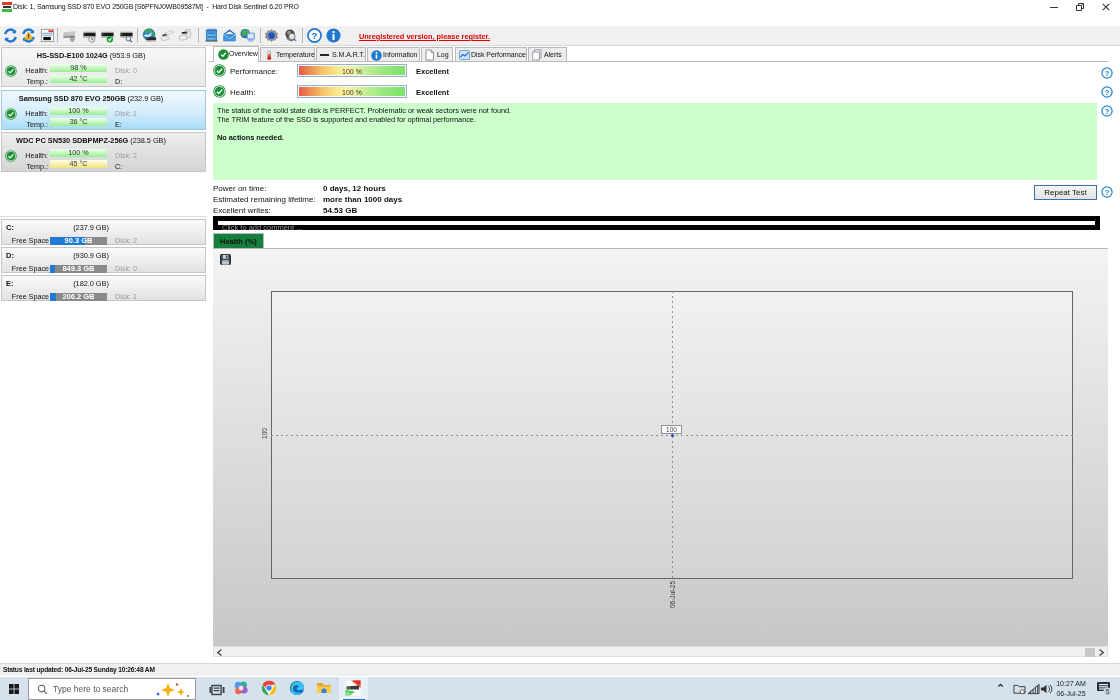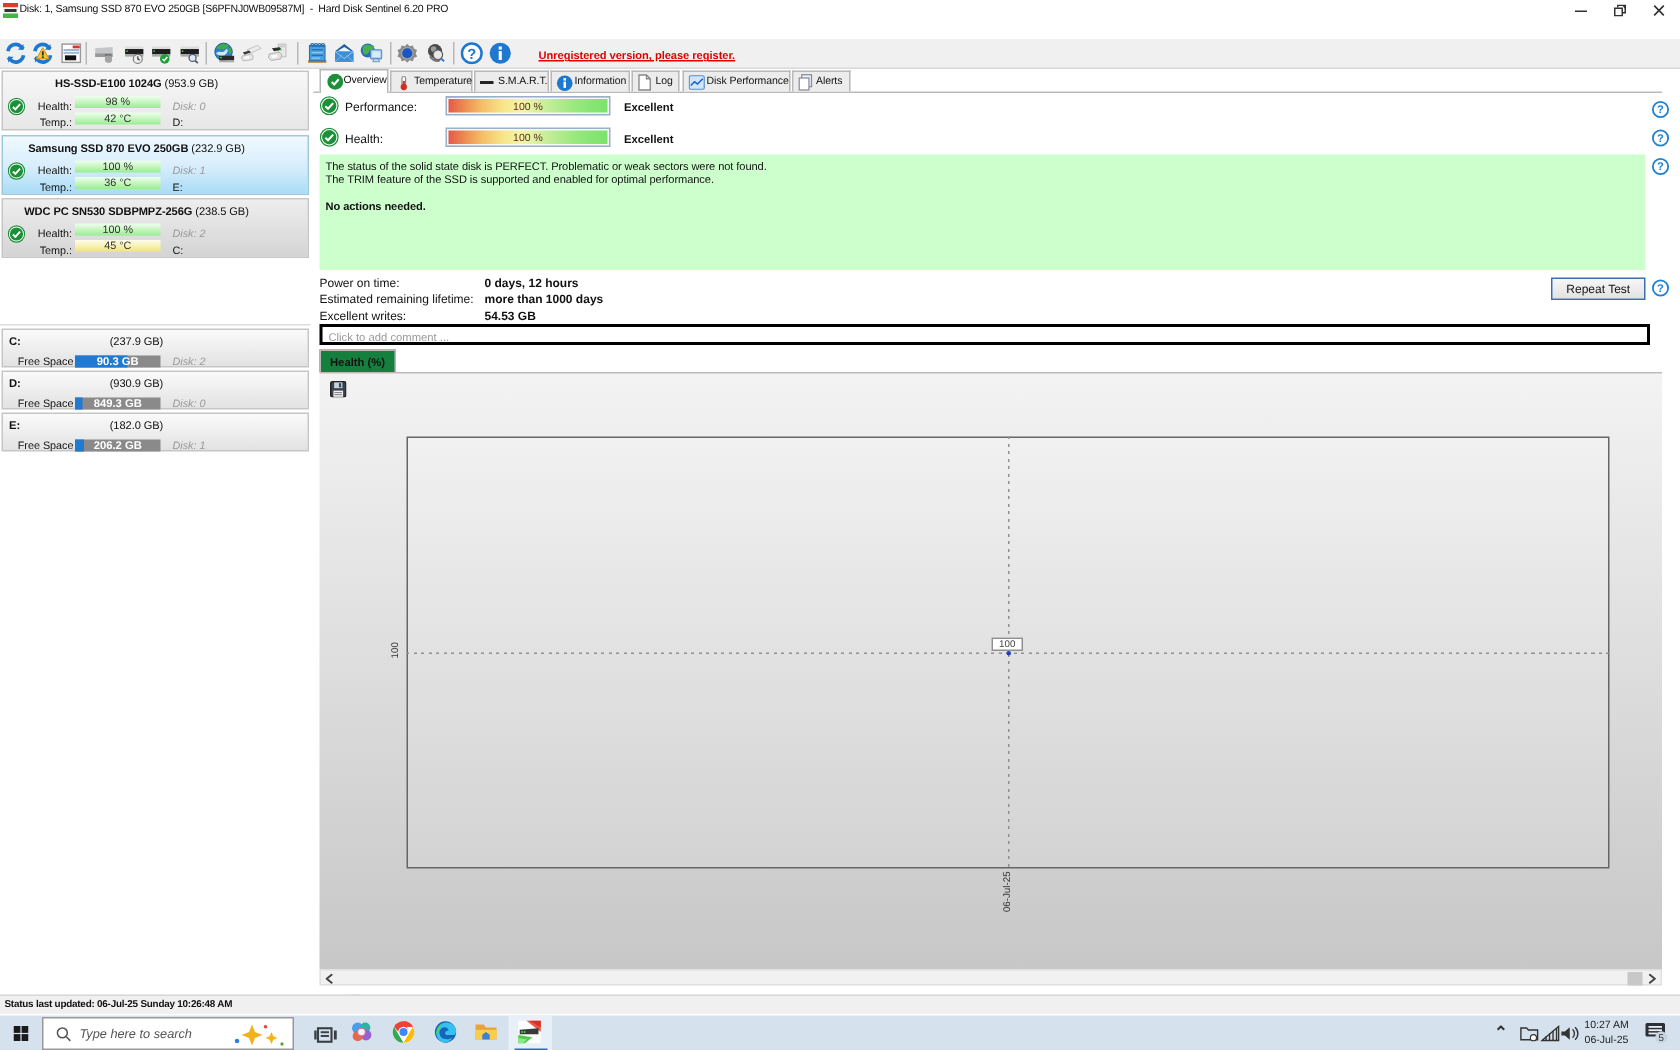"Disk: 0" .italic { font-style: italic -> none }
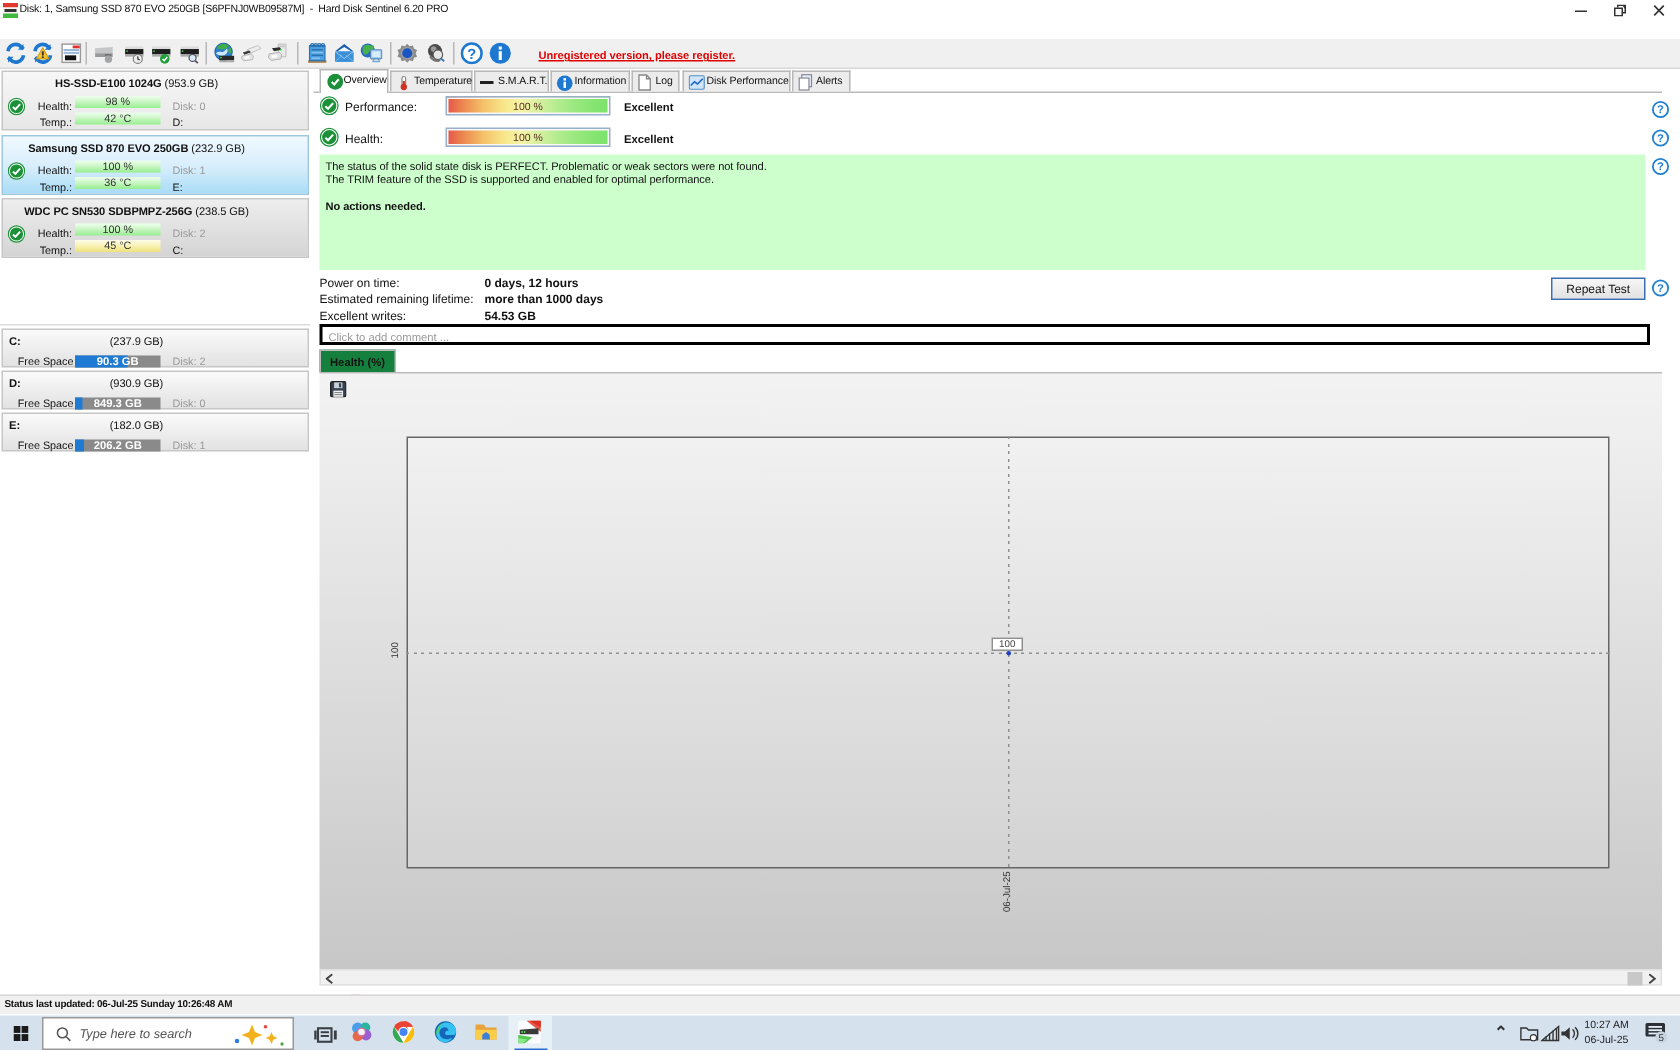"Click to add comment ..." #commentbox { border: 2px solid #000000 -> 5px solid #000000 }
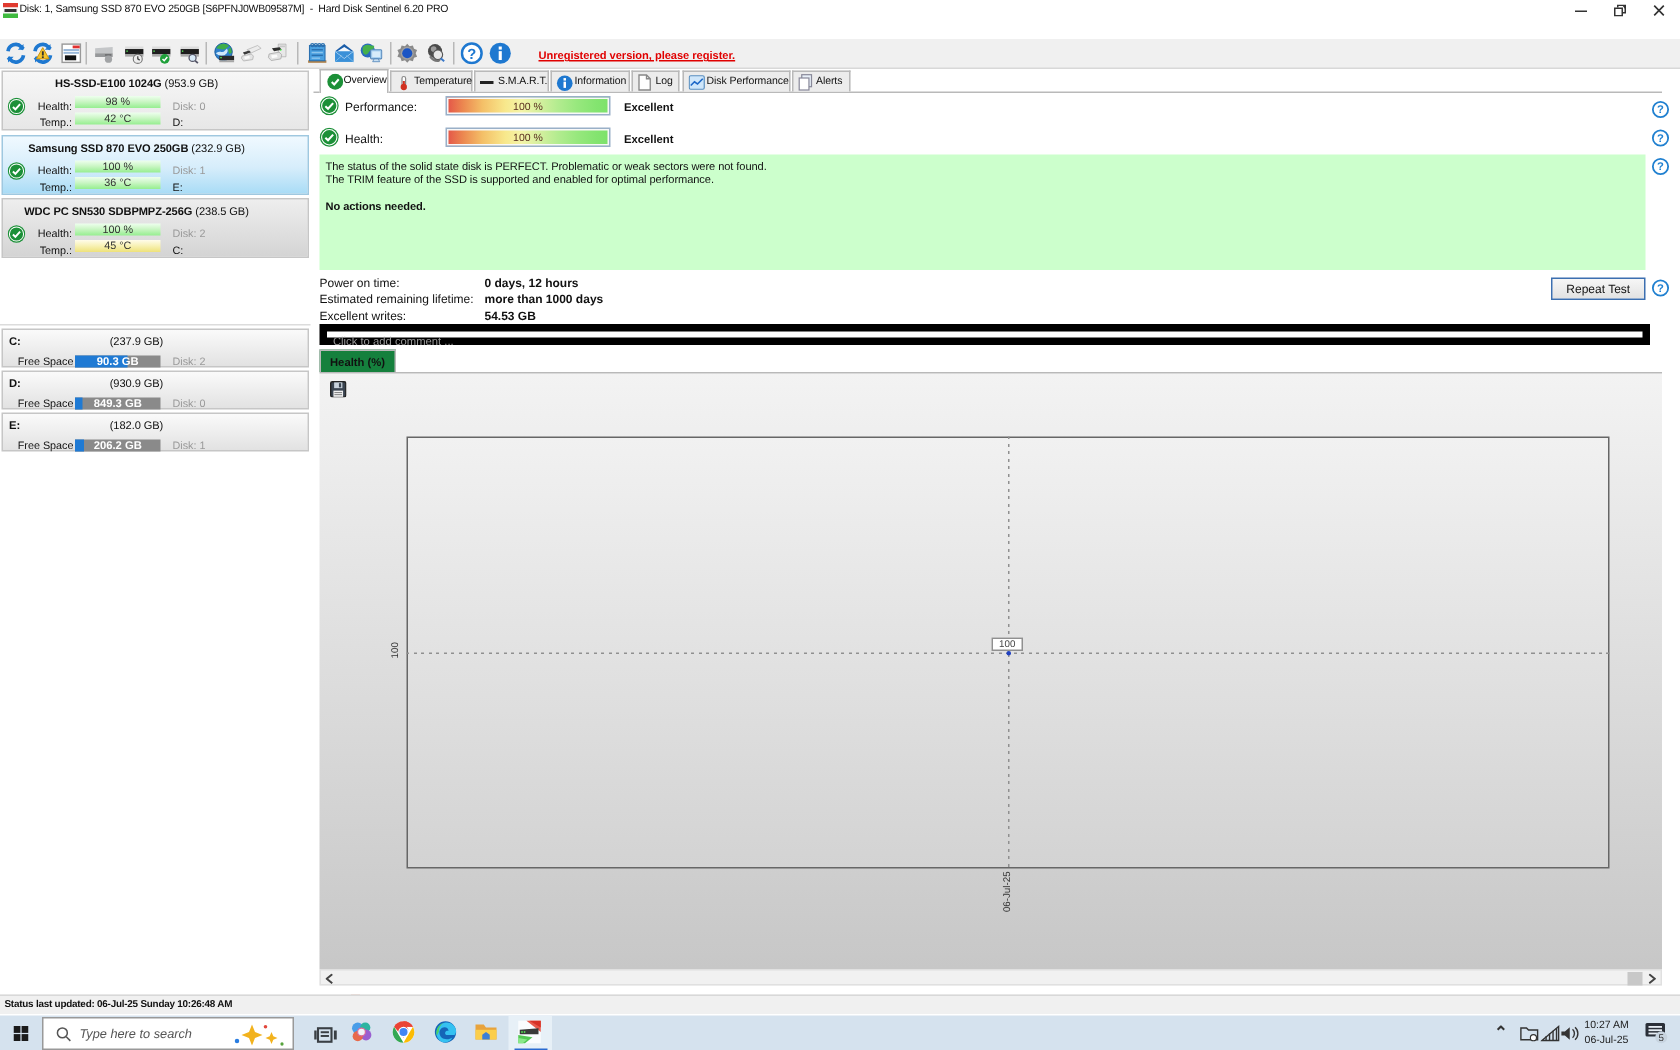"Type here to search" span.abs { font-style: italic -> none }
